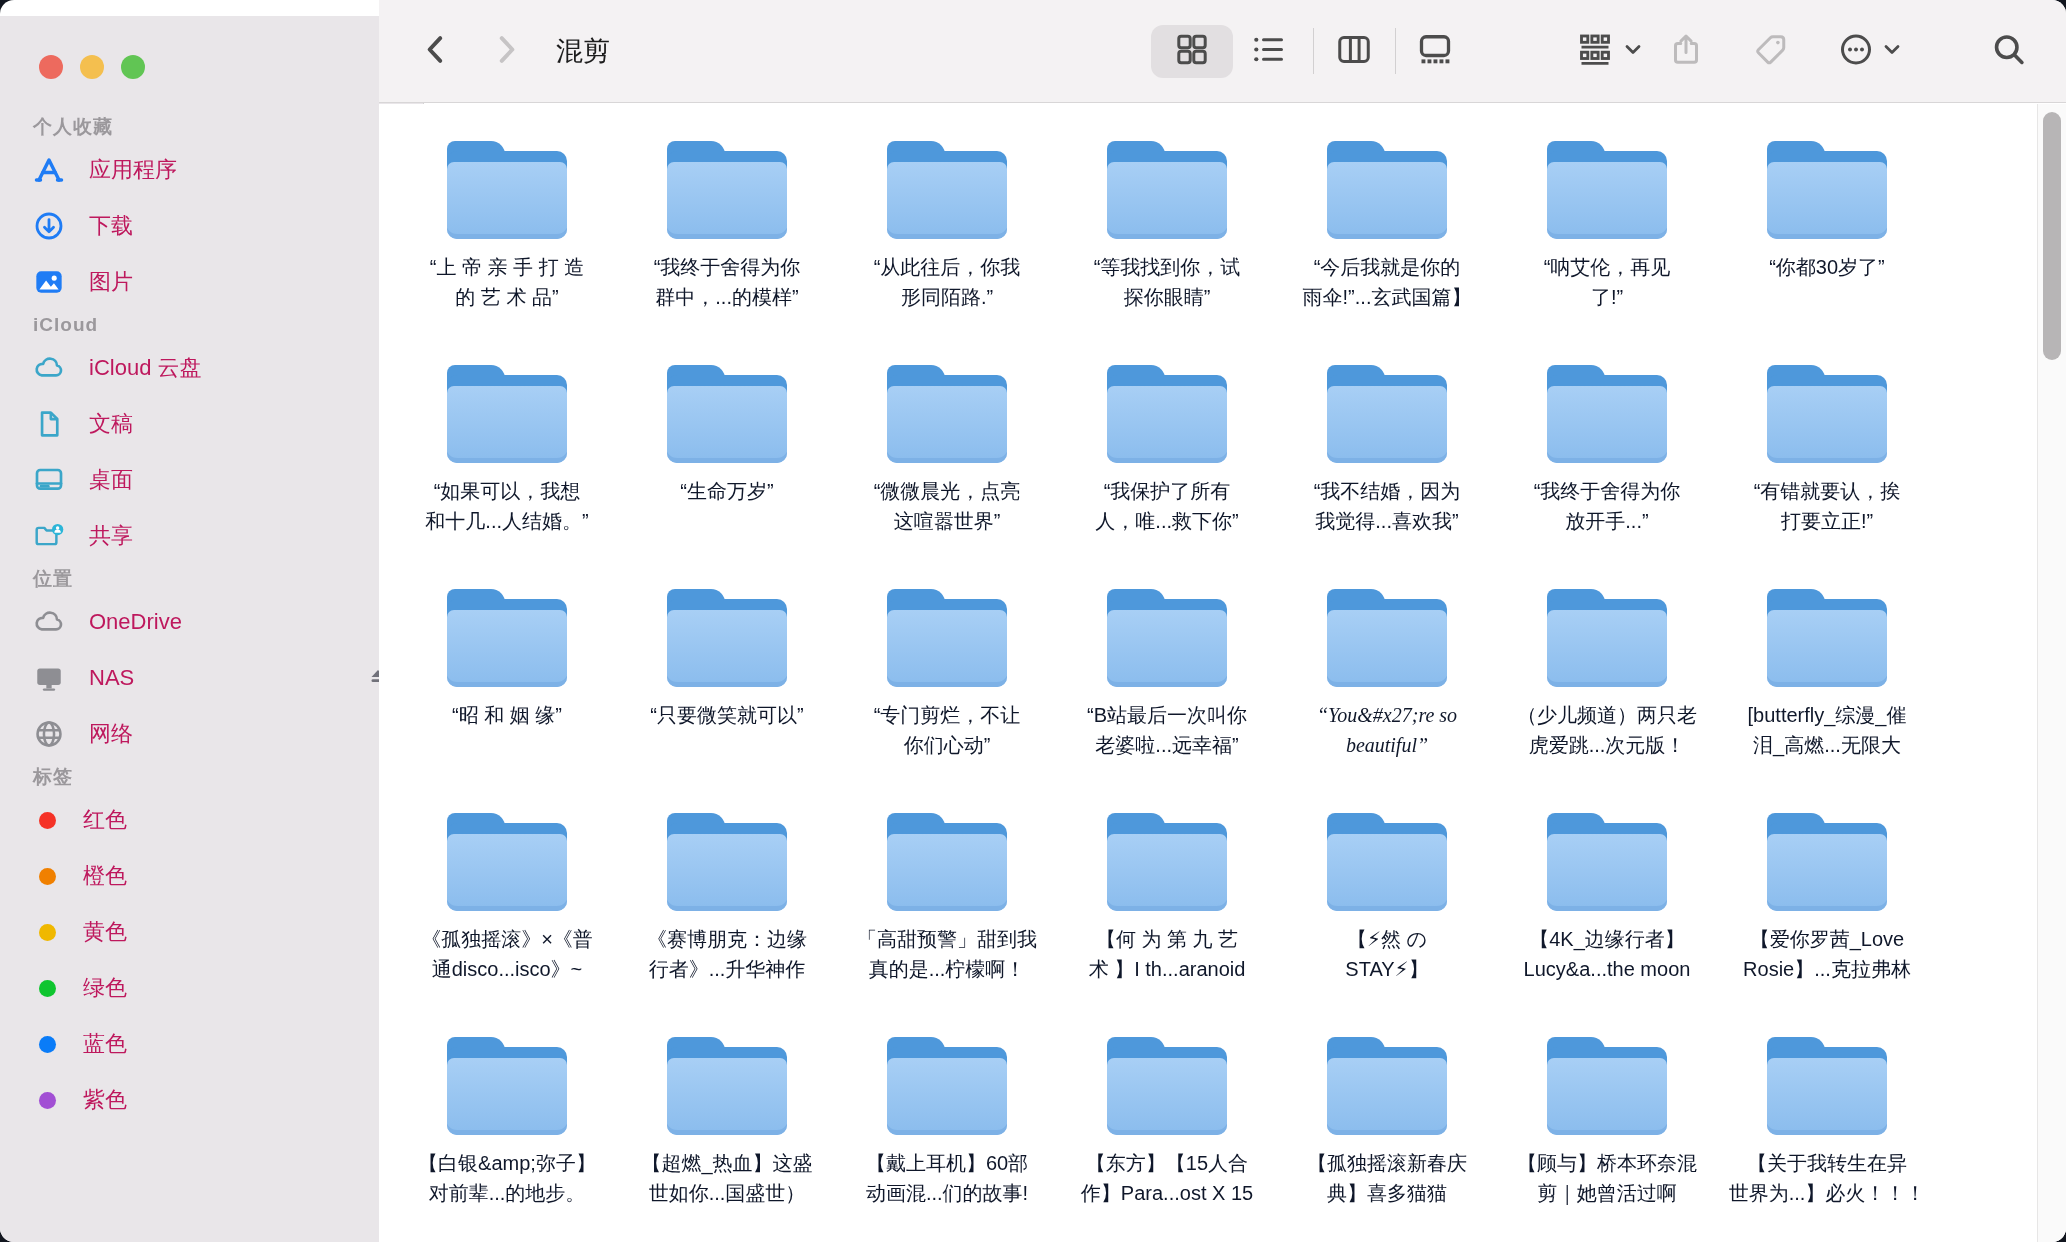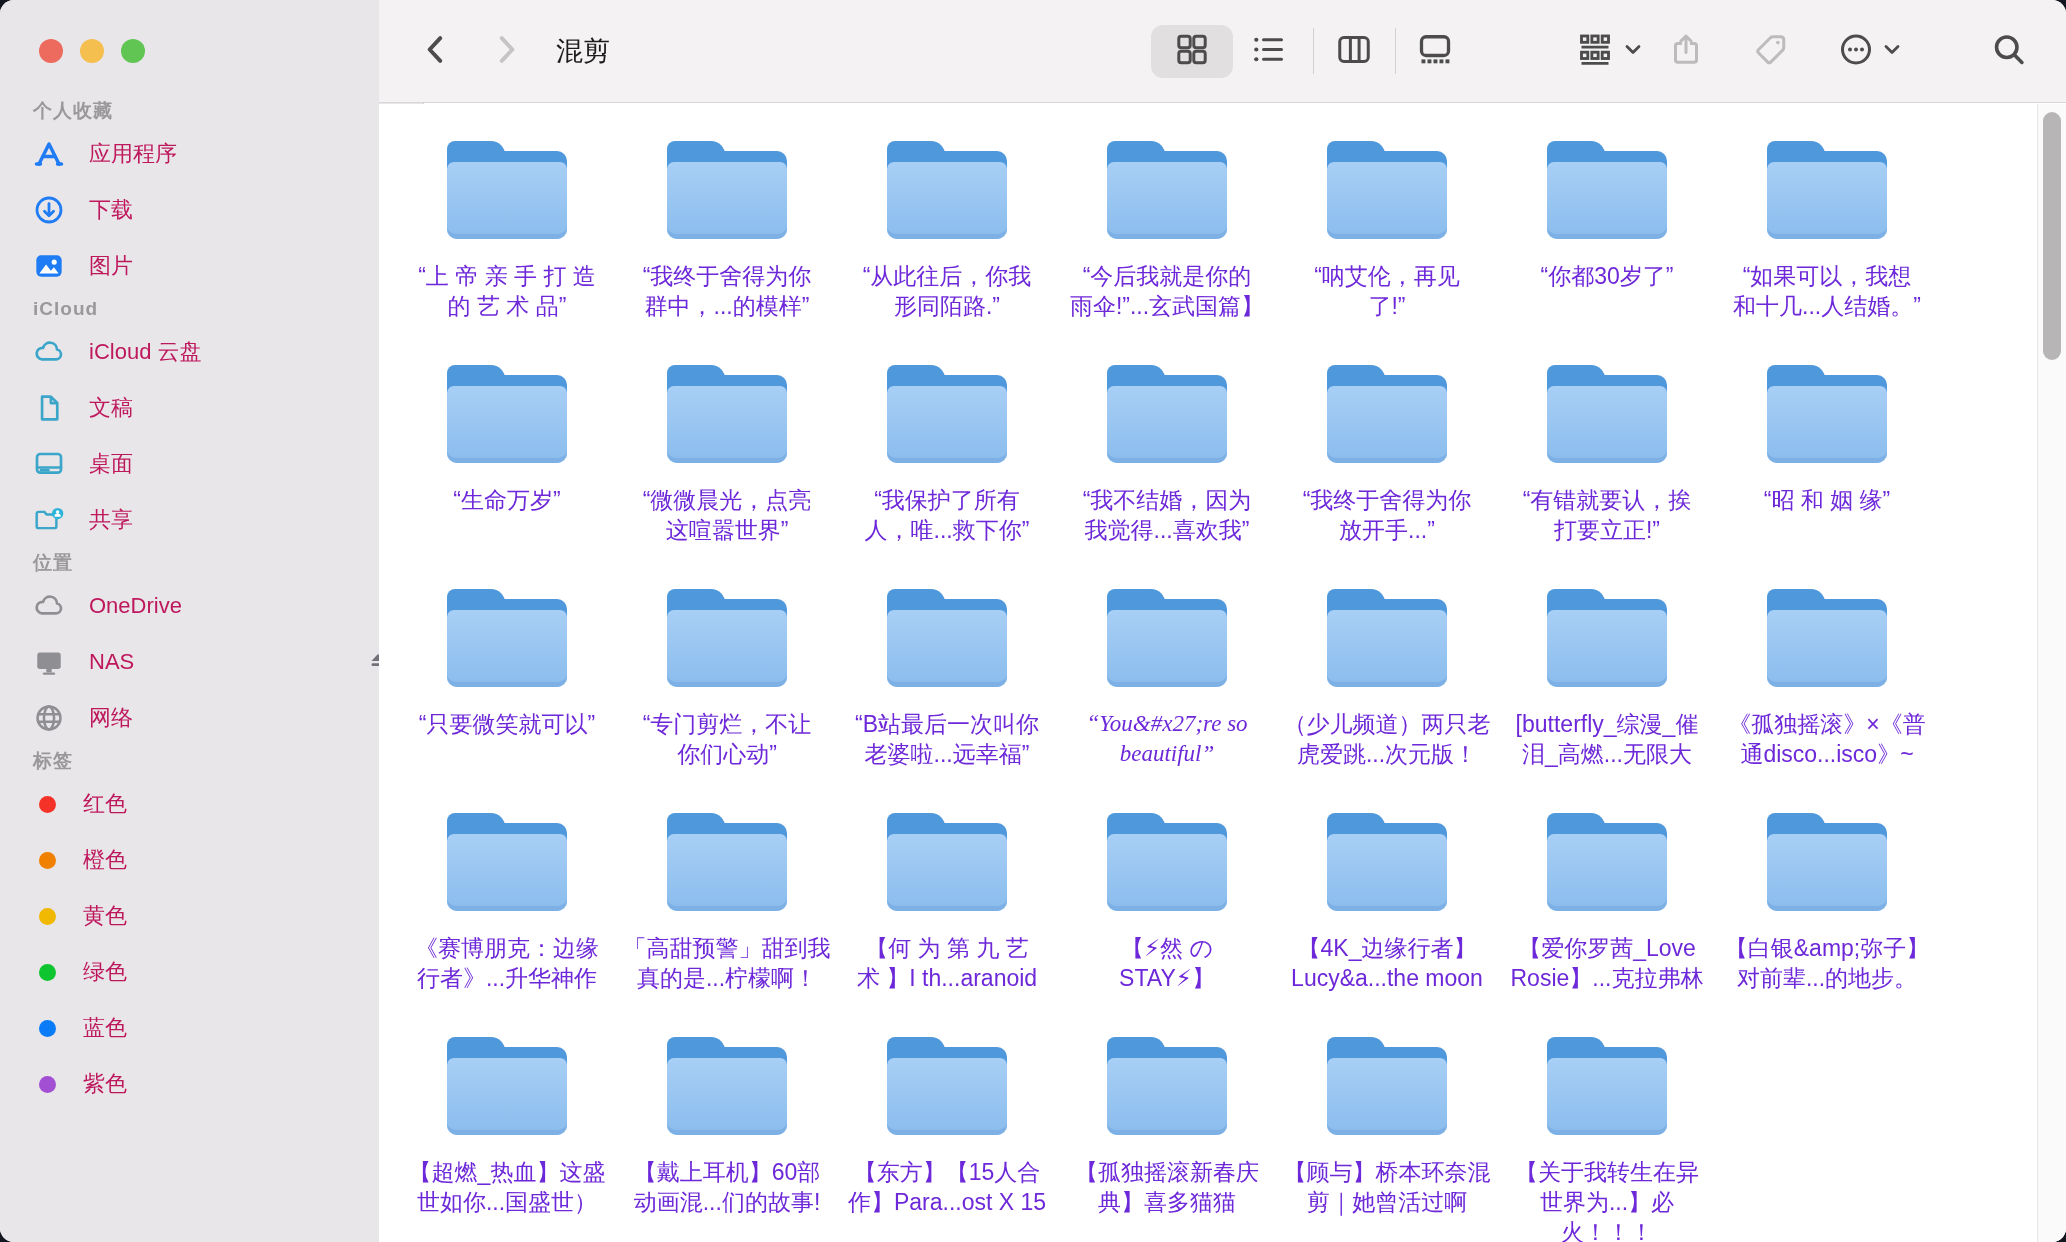"个人收藏" .sidebar { top: 0 -> 16px }
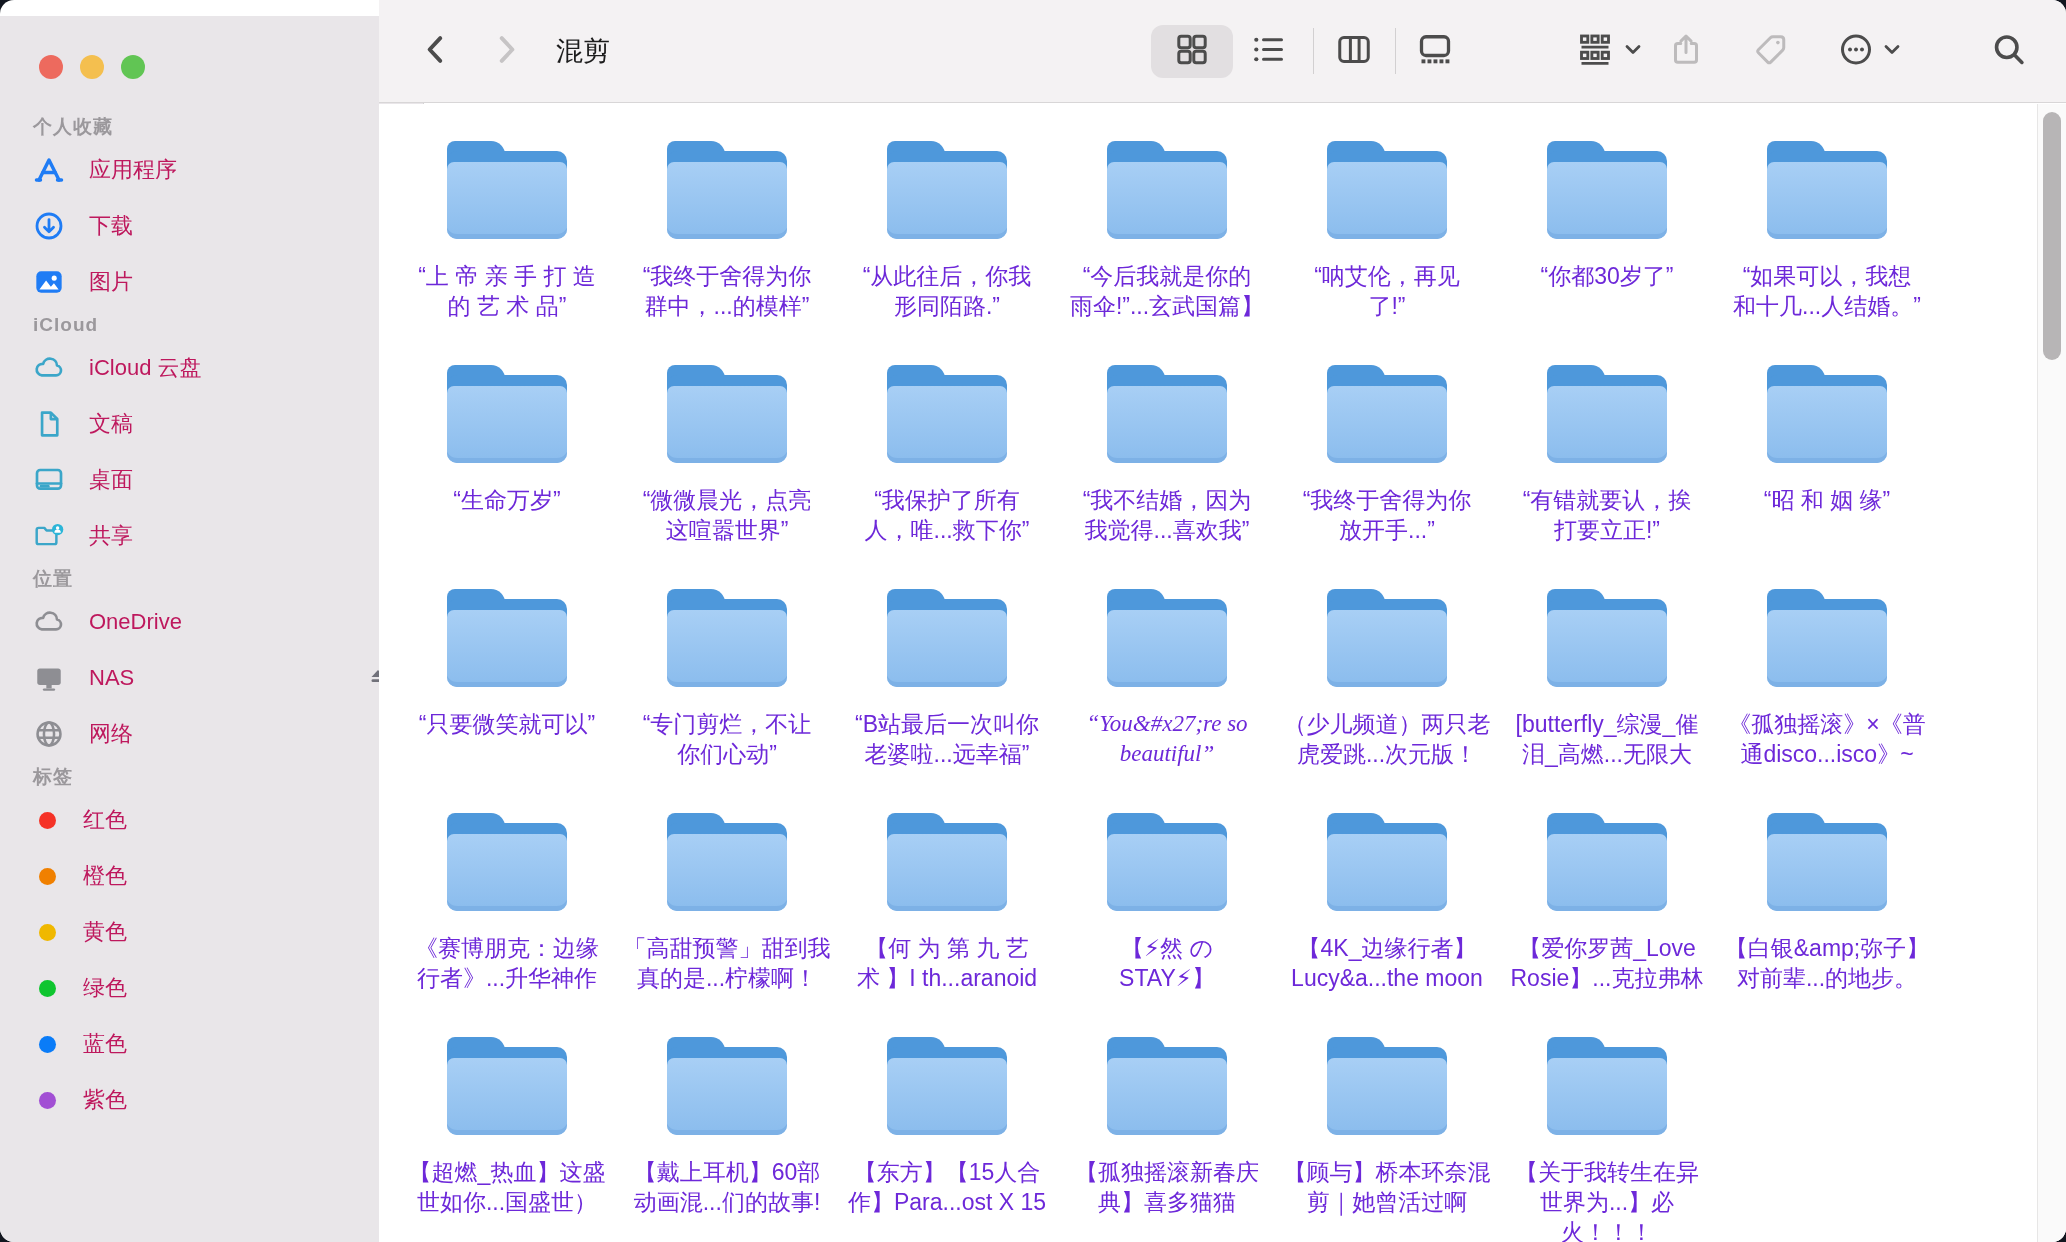"“上 帝 亲 手 打" .label { color: #6d28d9 -> #0f172a; font-size: 23px -> 20px; margin-top: 22px -> 13px }
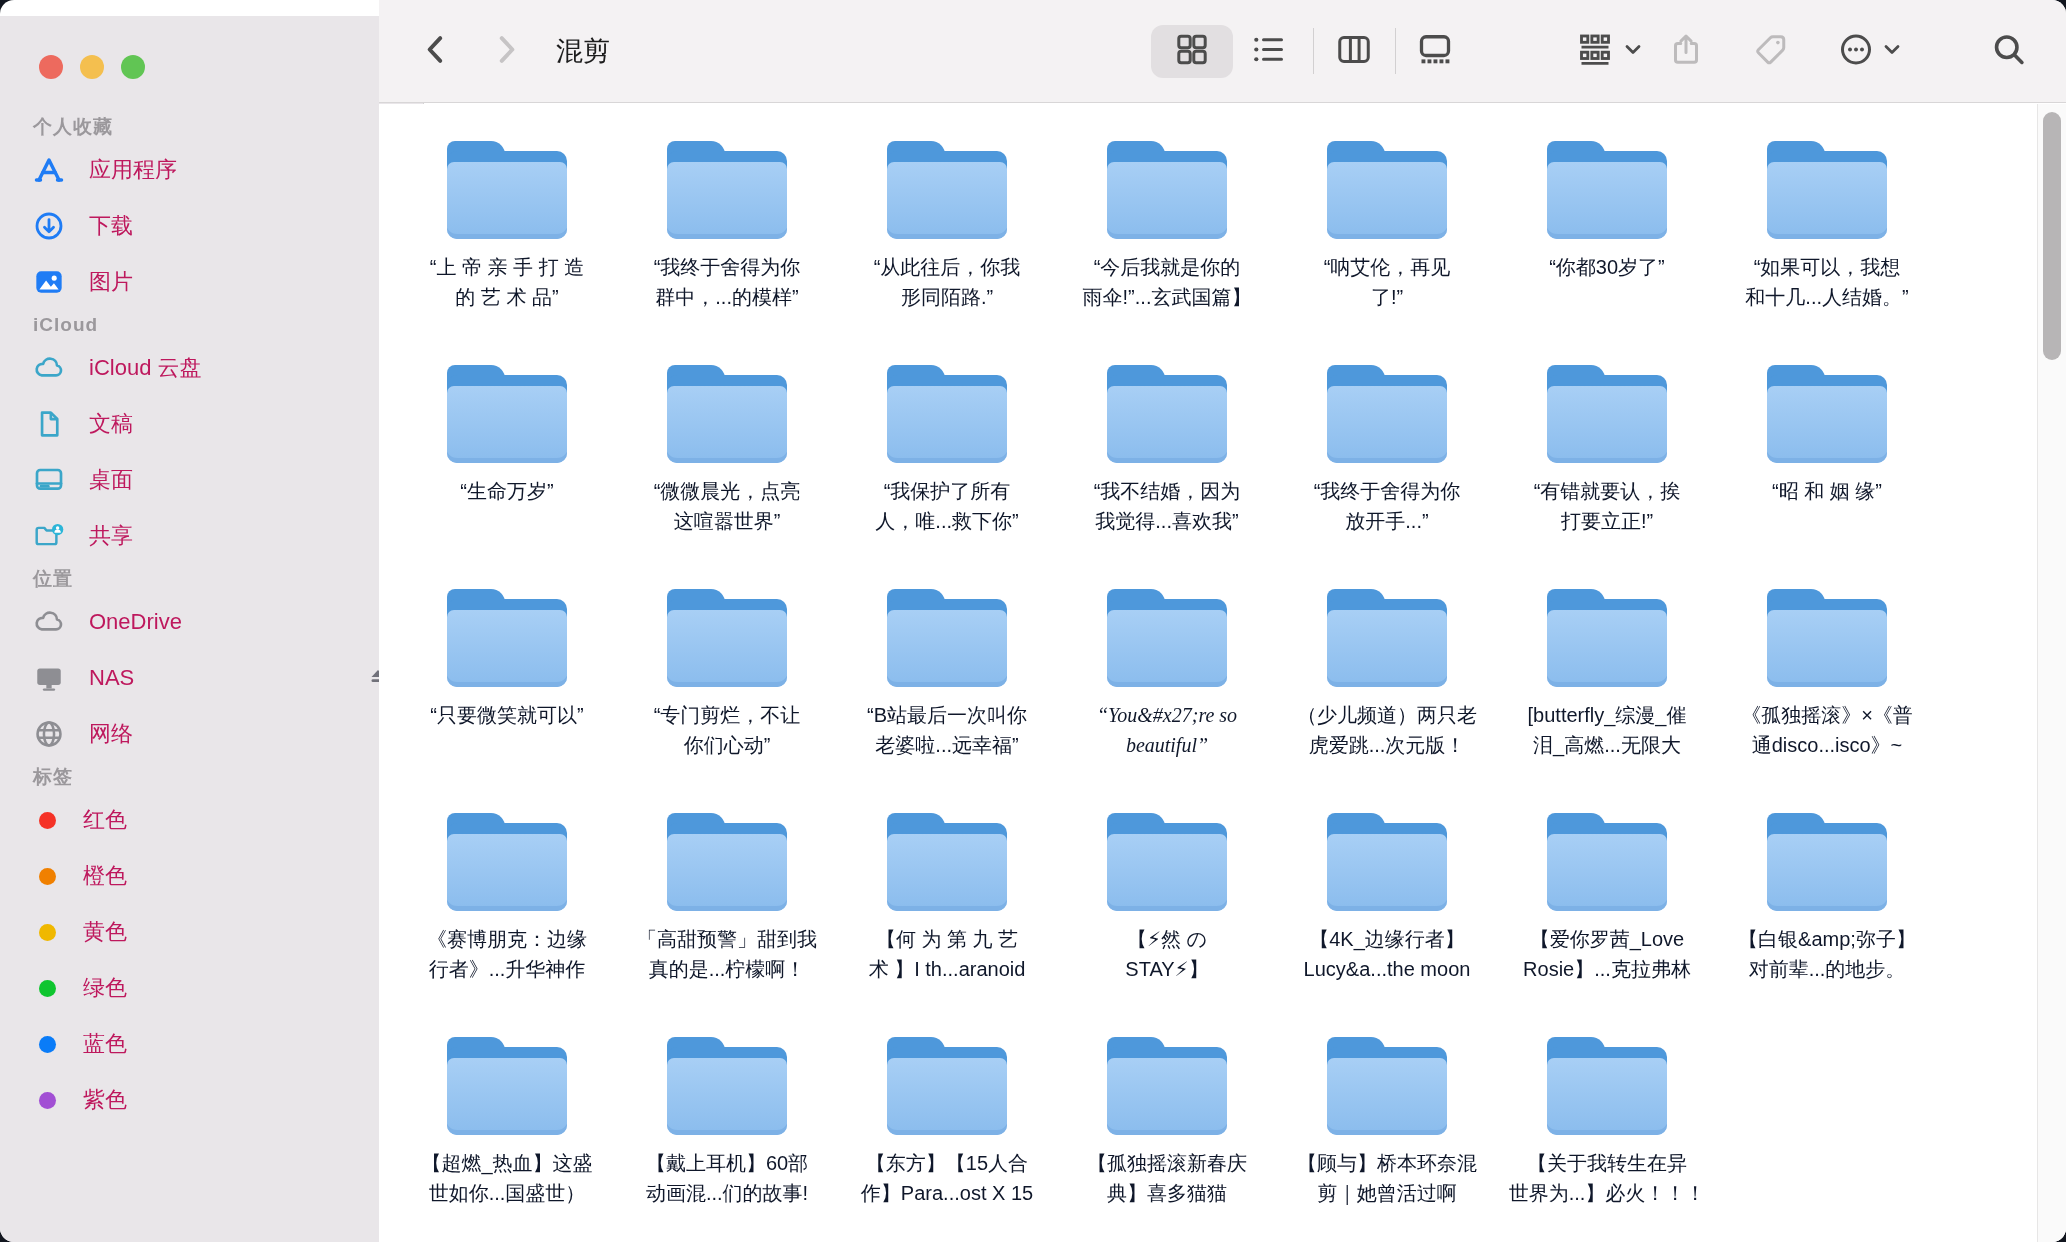"“等我找到你，试" div.cell { html: none -> <div> <div> <div></div> <div></div> <div></div> </div> <div>“等我找到你，试 探你眼睛”</div> </div> }
